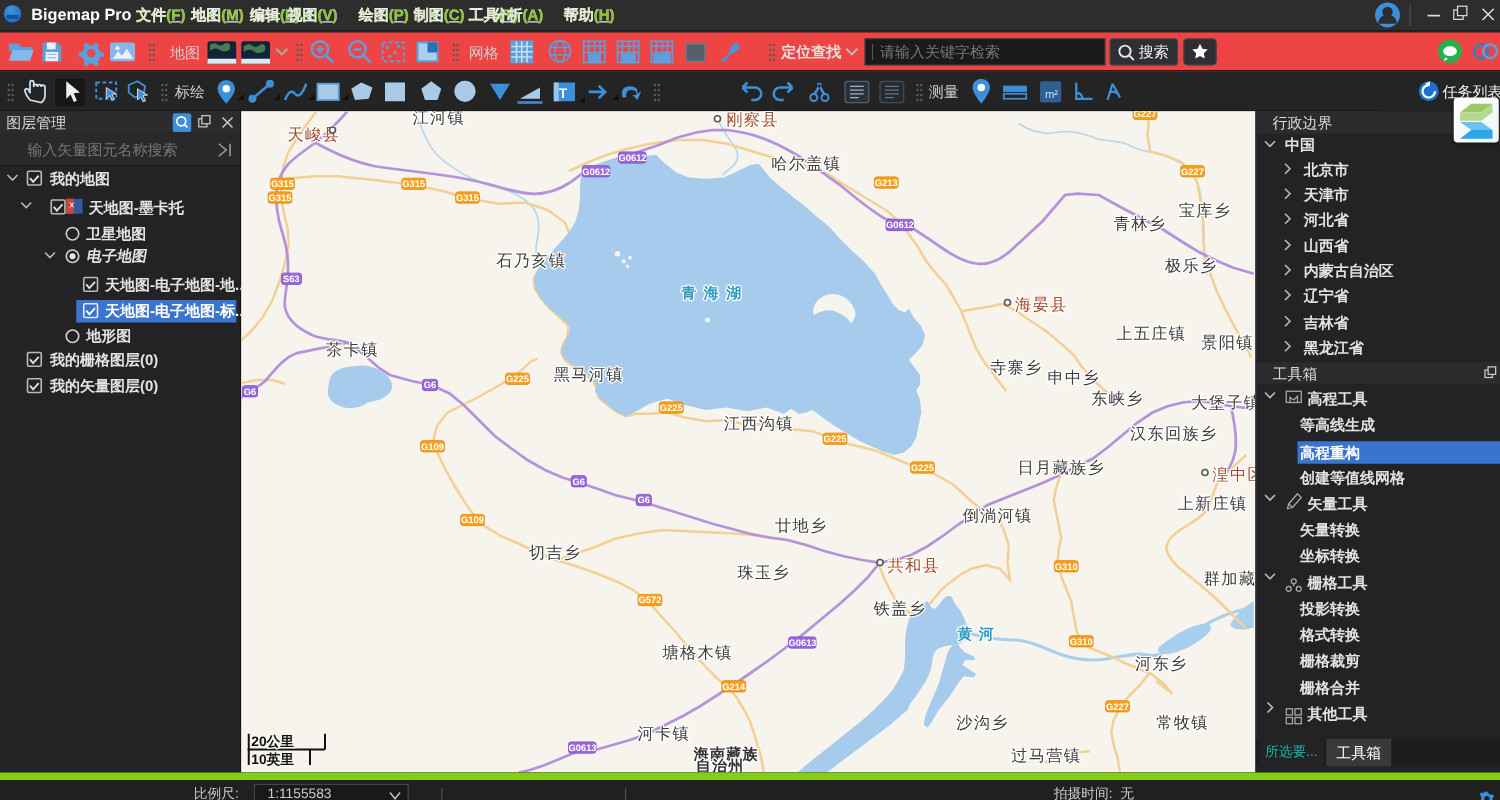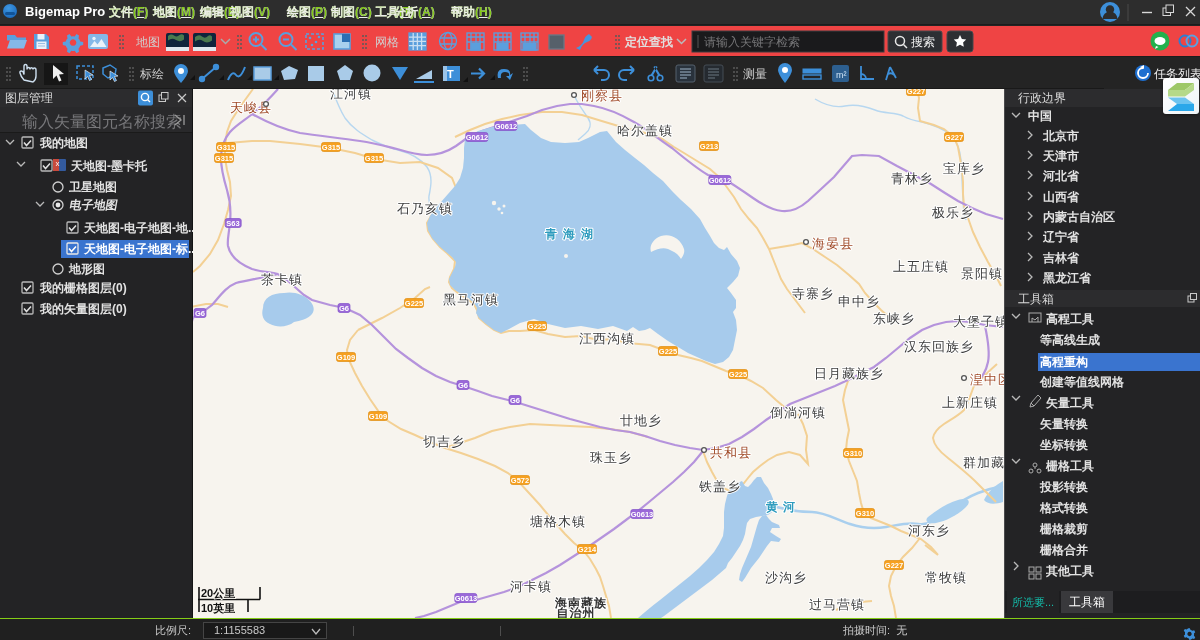"输入矢量图元名称搜索" span { font-size: 16px -> 12px }
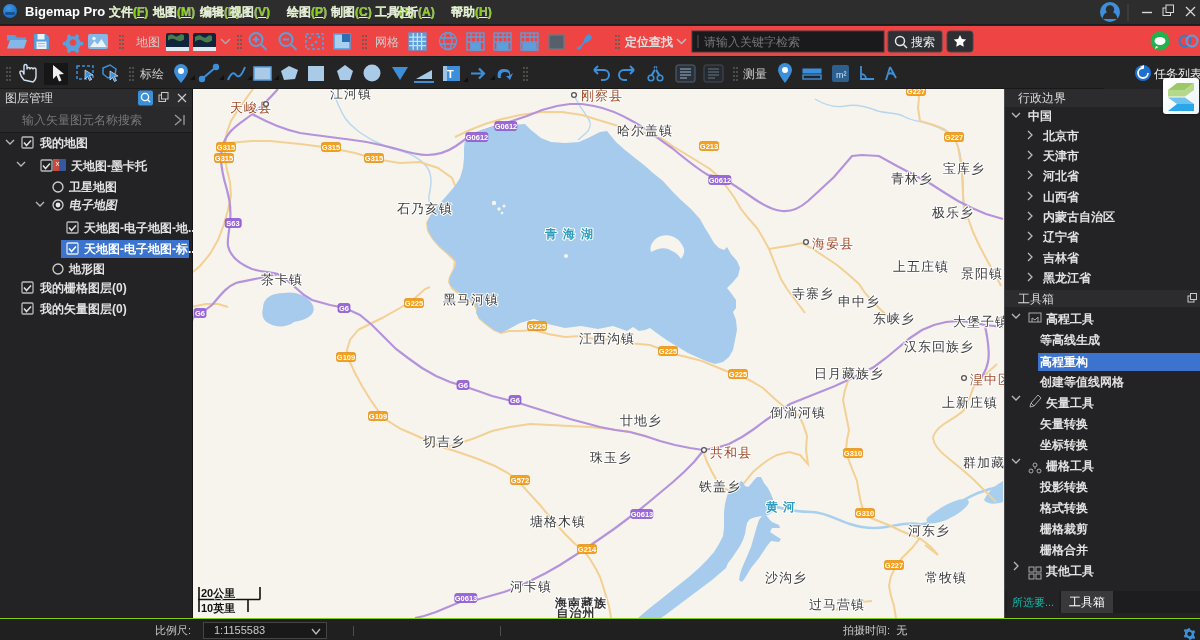"比例尺:" #status { border-top: 1px solid #84cc16 -> 6px solid #84cc16 }
